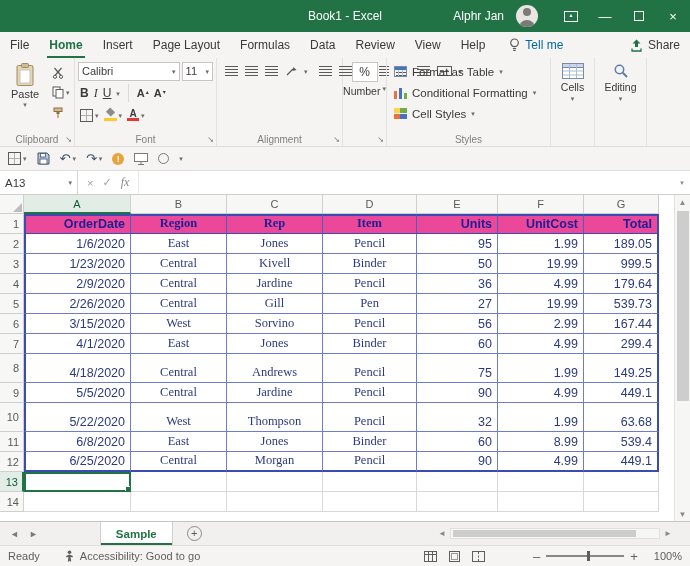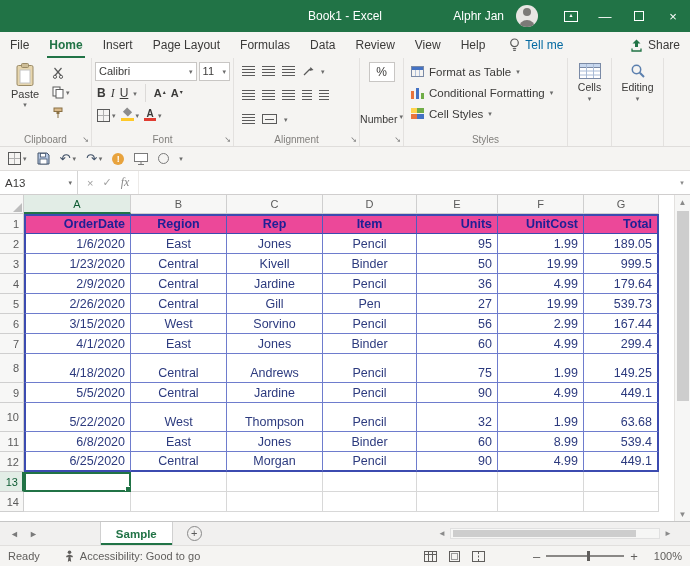"Paste" .g-clip { width: 92px -> 75px }
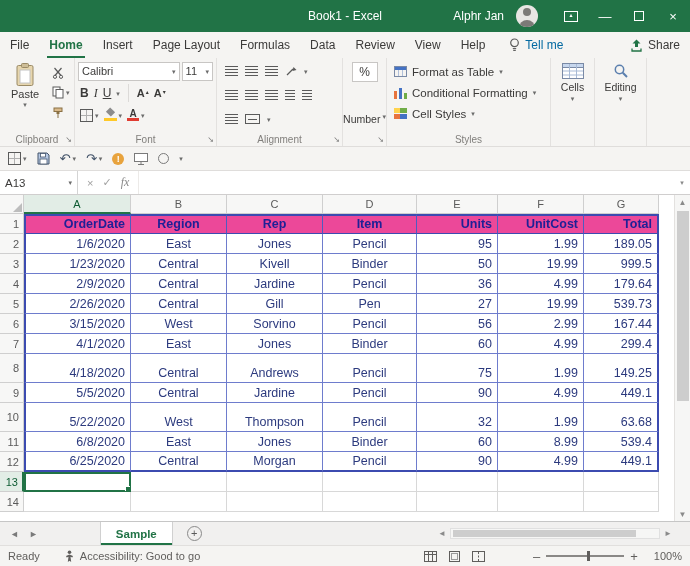"Number" .numlbl { margin-top: 28px -> none }
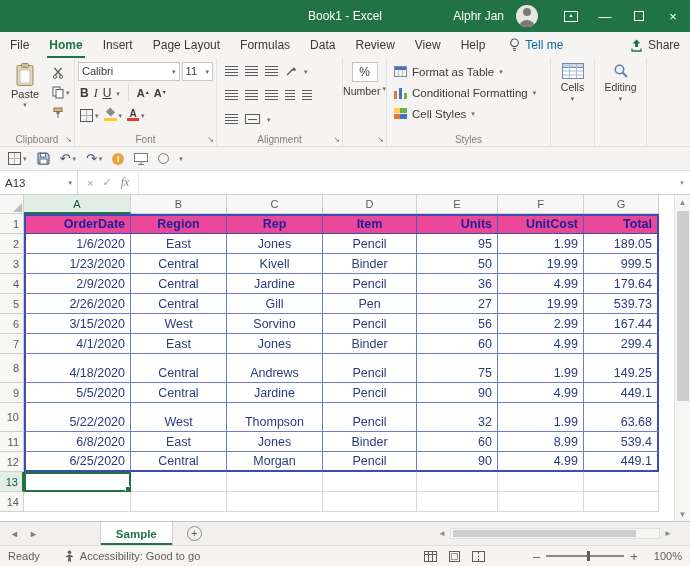"Alignment" .g-align { flex-direction: column -> row }
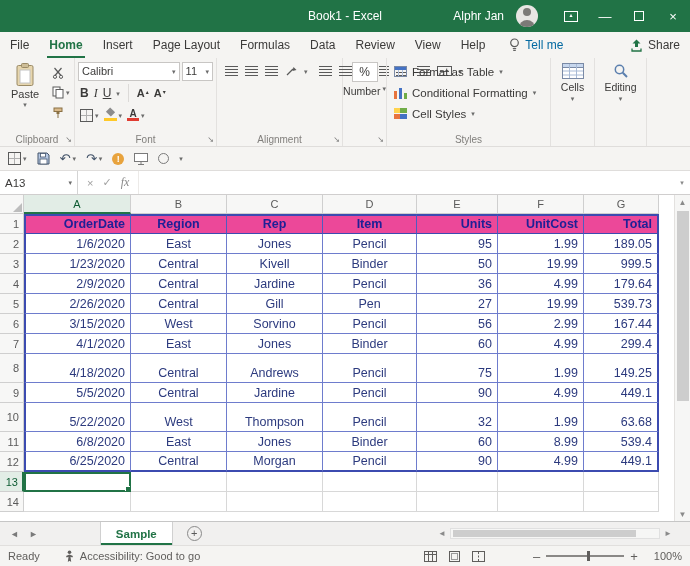"Region" .al-center { font-family: none -> Liberation Serif, serif }
